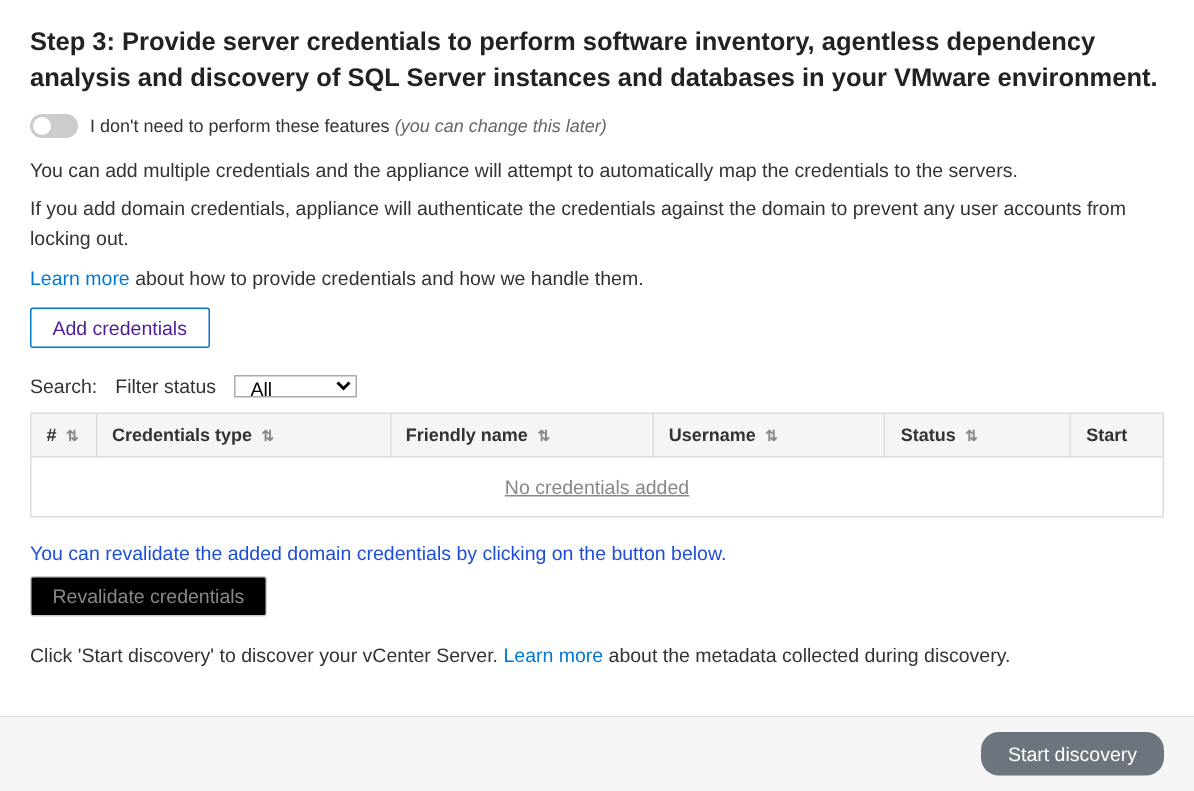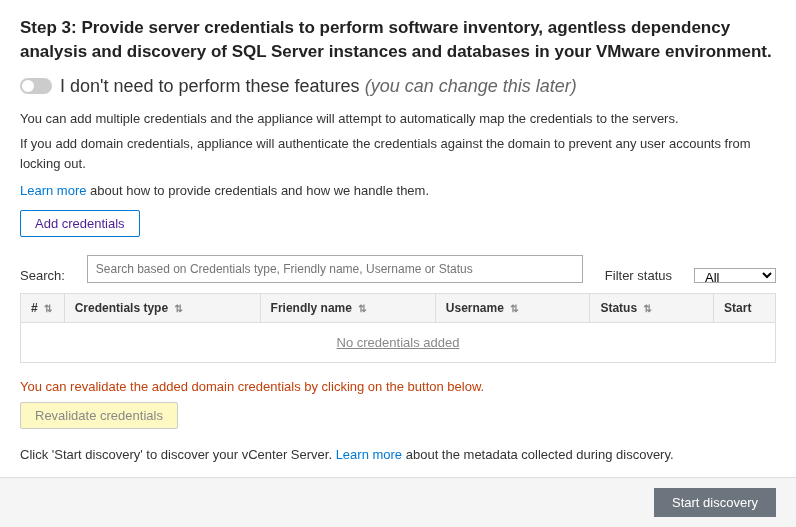"I don't need to perform" .toggle-label { font-size: 18px -> 12px }
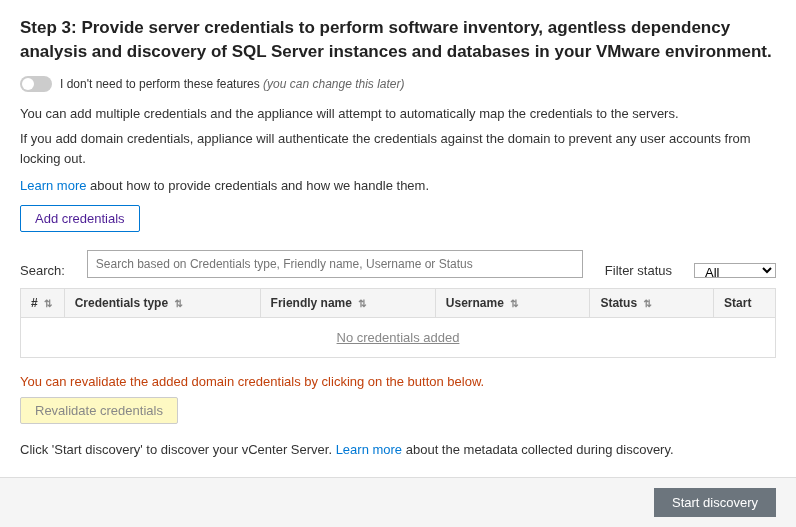"Search:" .search-filter-row { align-items: flex-end -> center; gap: 22px -> 12px }
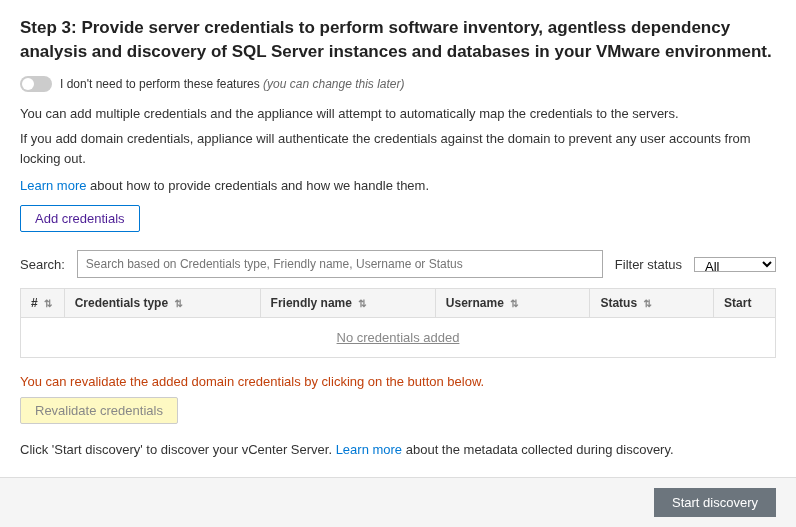"Search based on Credentials type," input.search-input { html: <input> -> none }
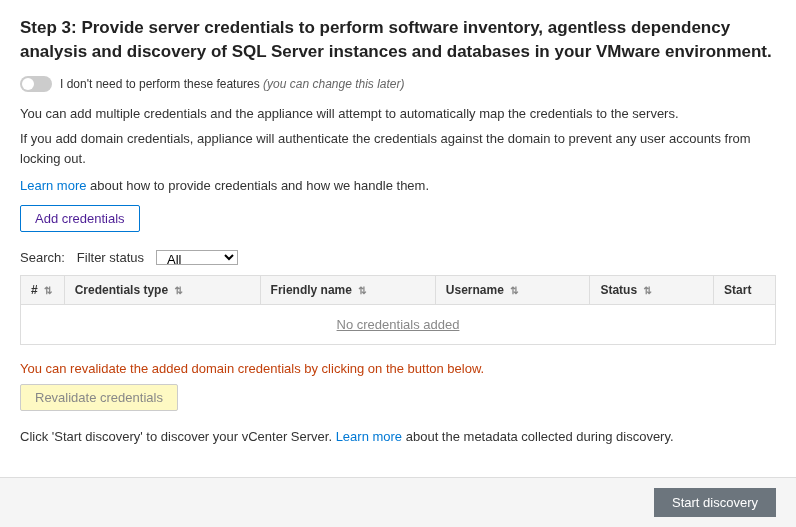"You can revalidate the added" .revalidate-text { color: #c2410c -> #1d4ed8 }
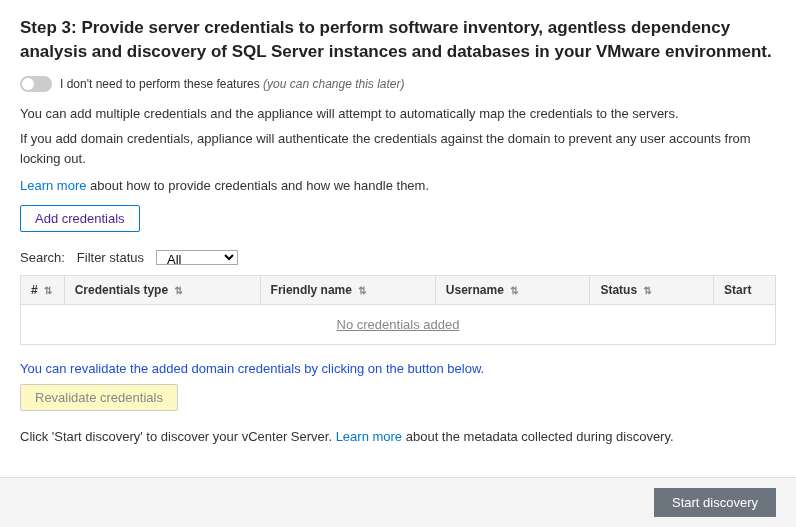"Revalidate credentials" .revalidate-btn { background: #fef9c3 -> #000000 }
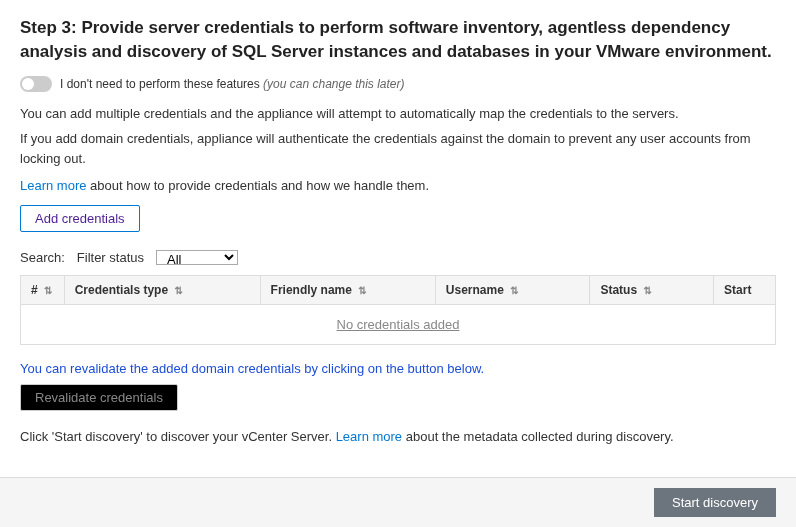"Start discovery" .start-discovery-btn { border-radius: 0 -> 12px }
